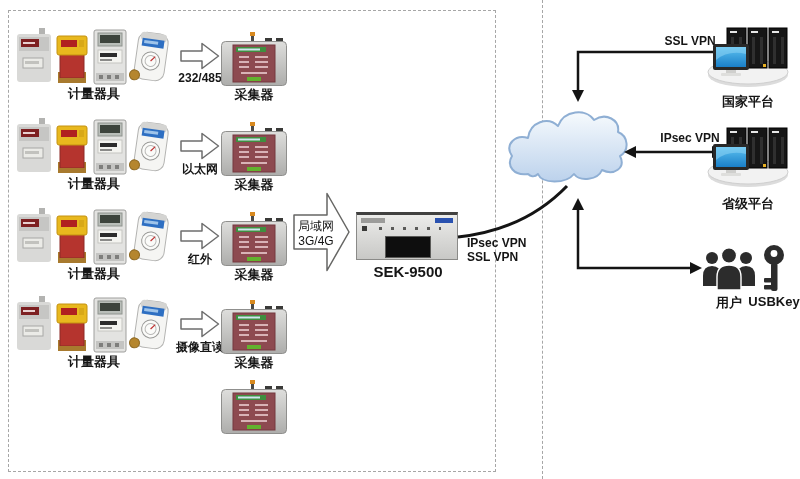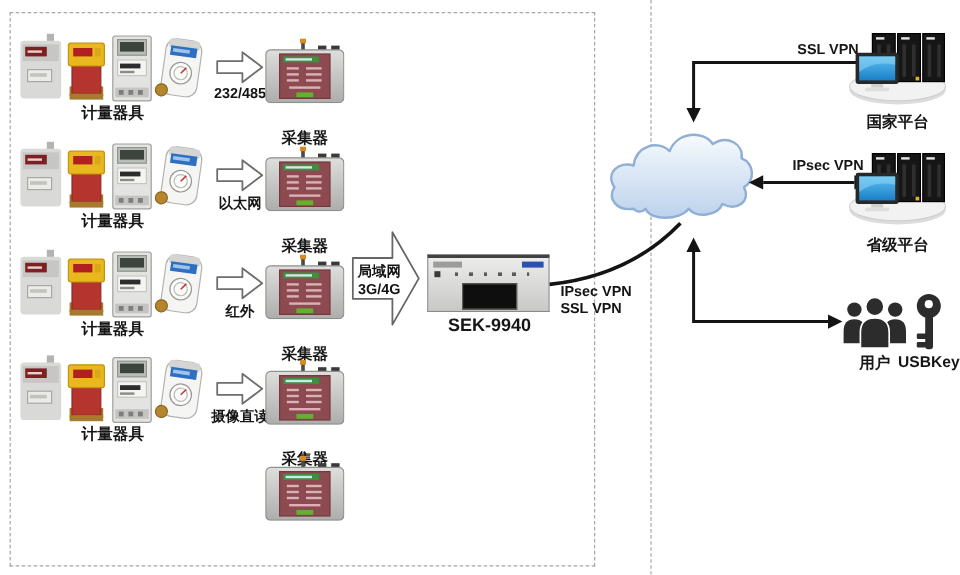"采集器" .row .collector-label { margin-top: 20px -> none }
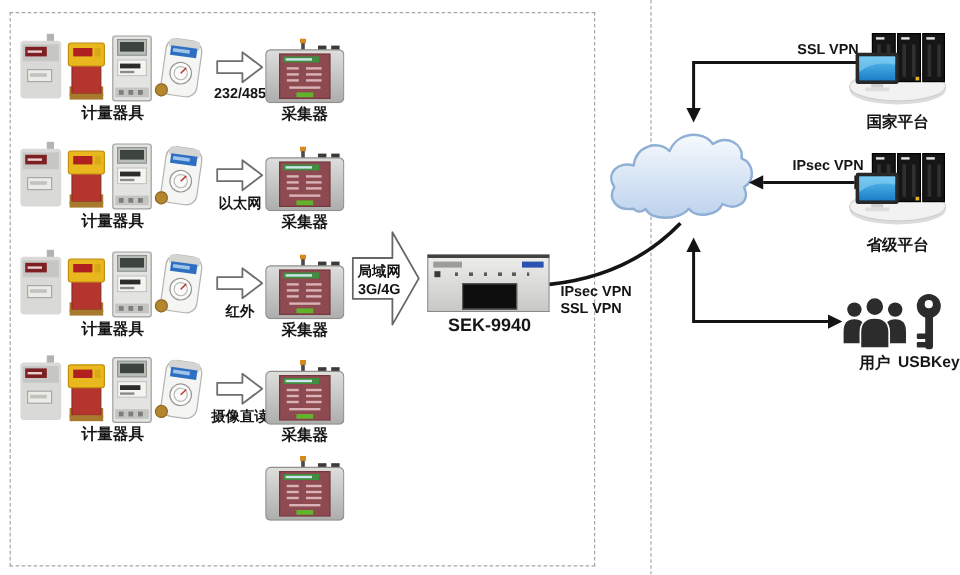"局域网" .big-arrow-text { font-weight: bold -> normal }
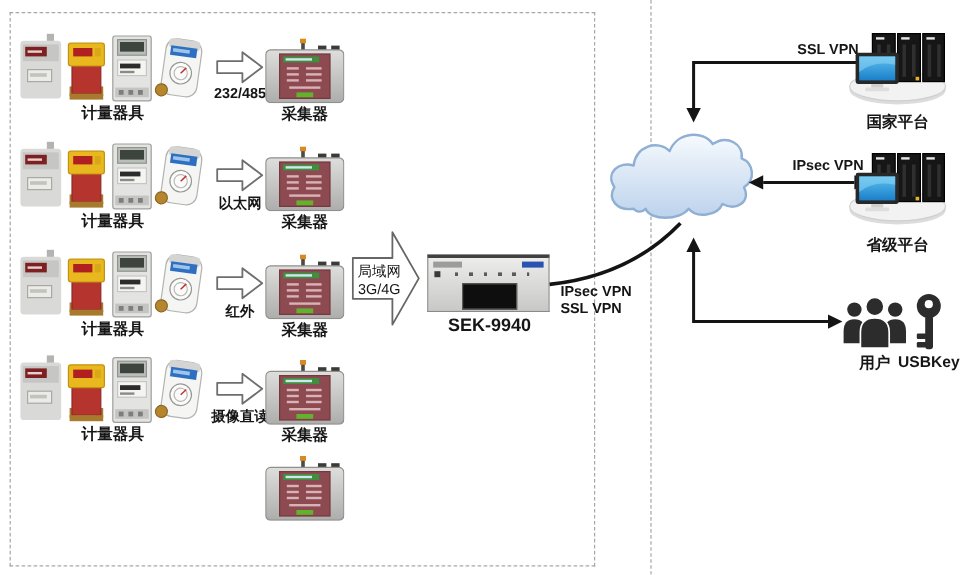"SEK-9940" div.lbl { text: SEK-9940 -> SEK-9500 }
